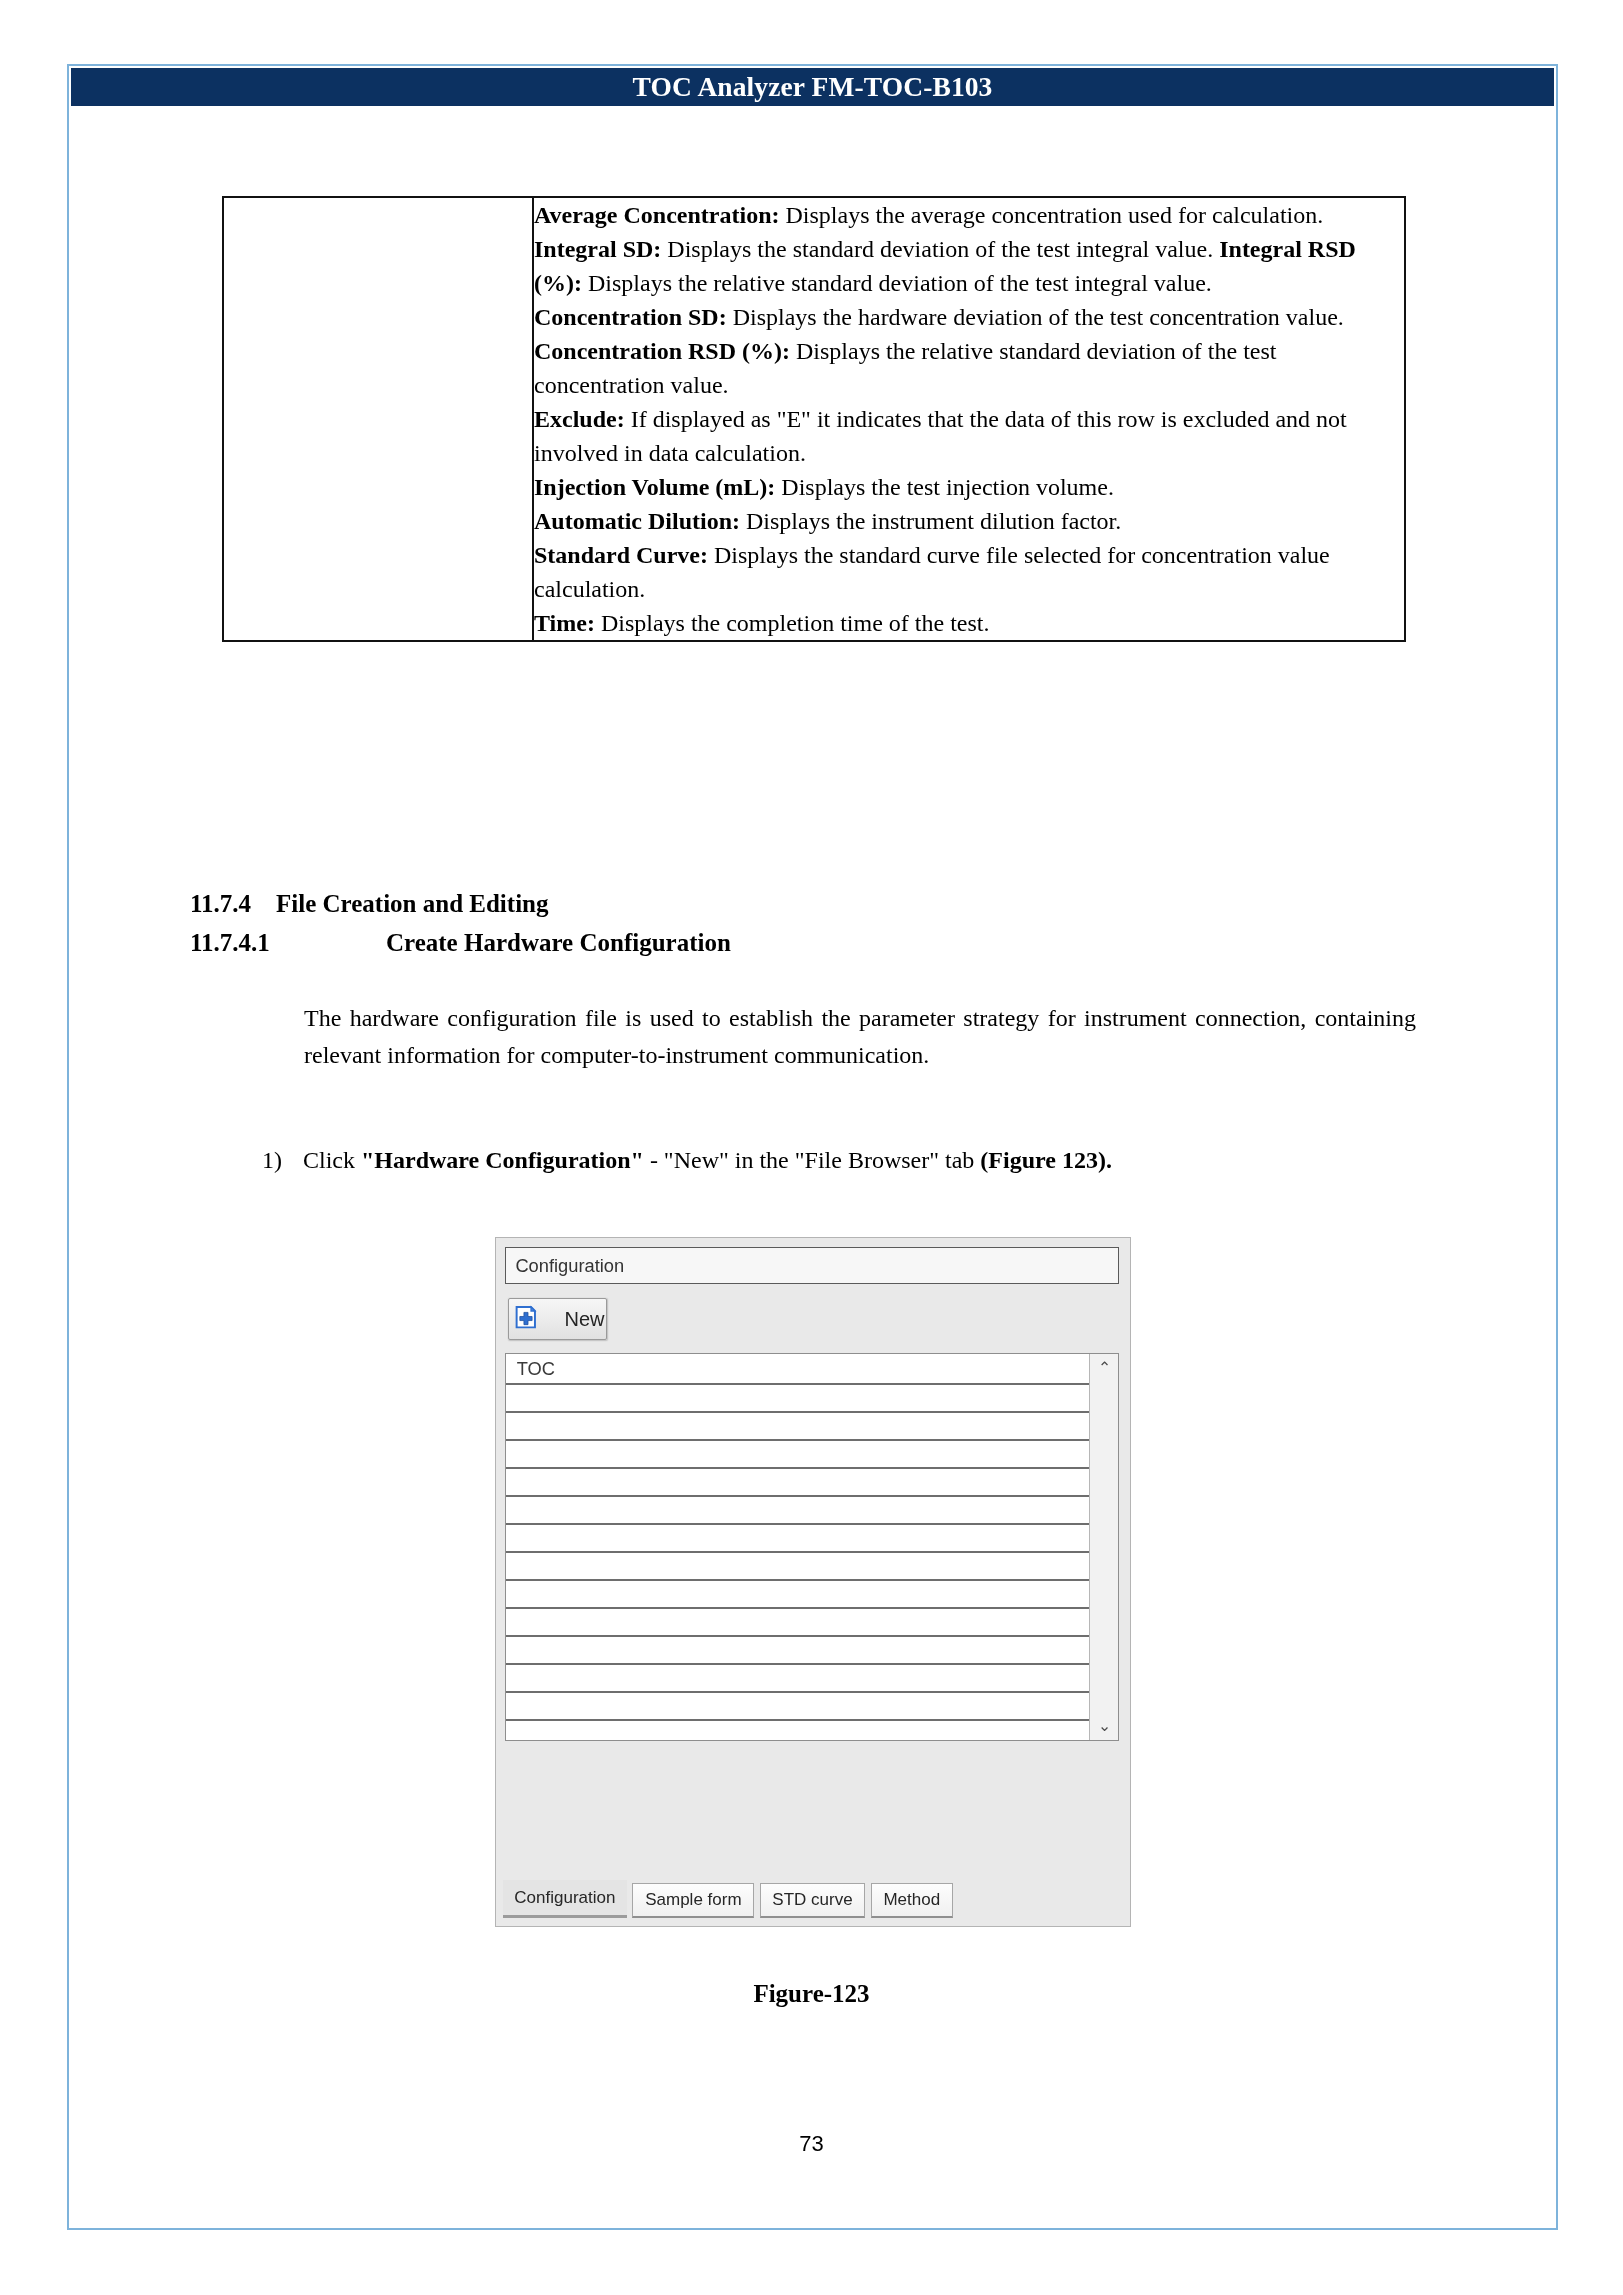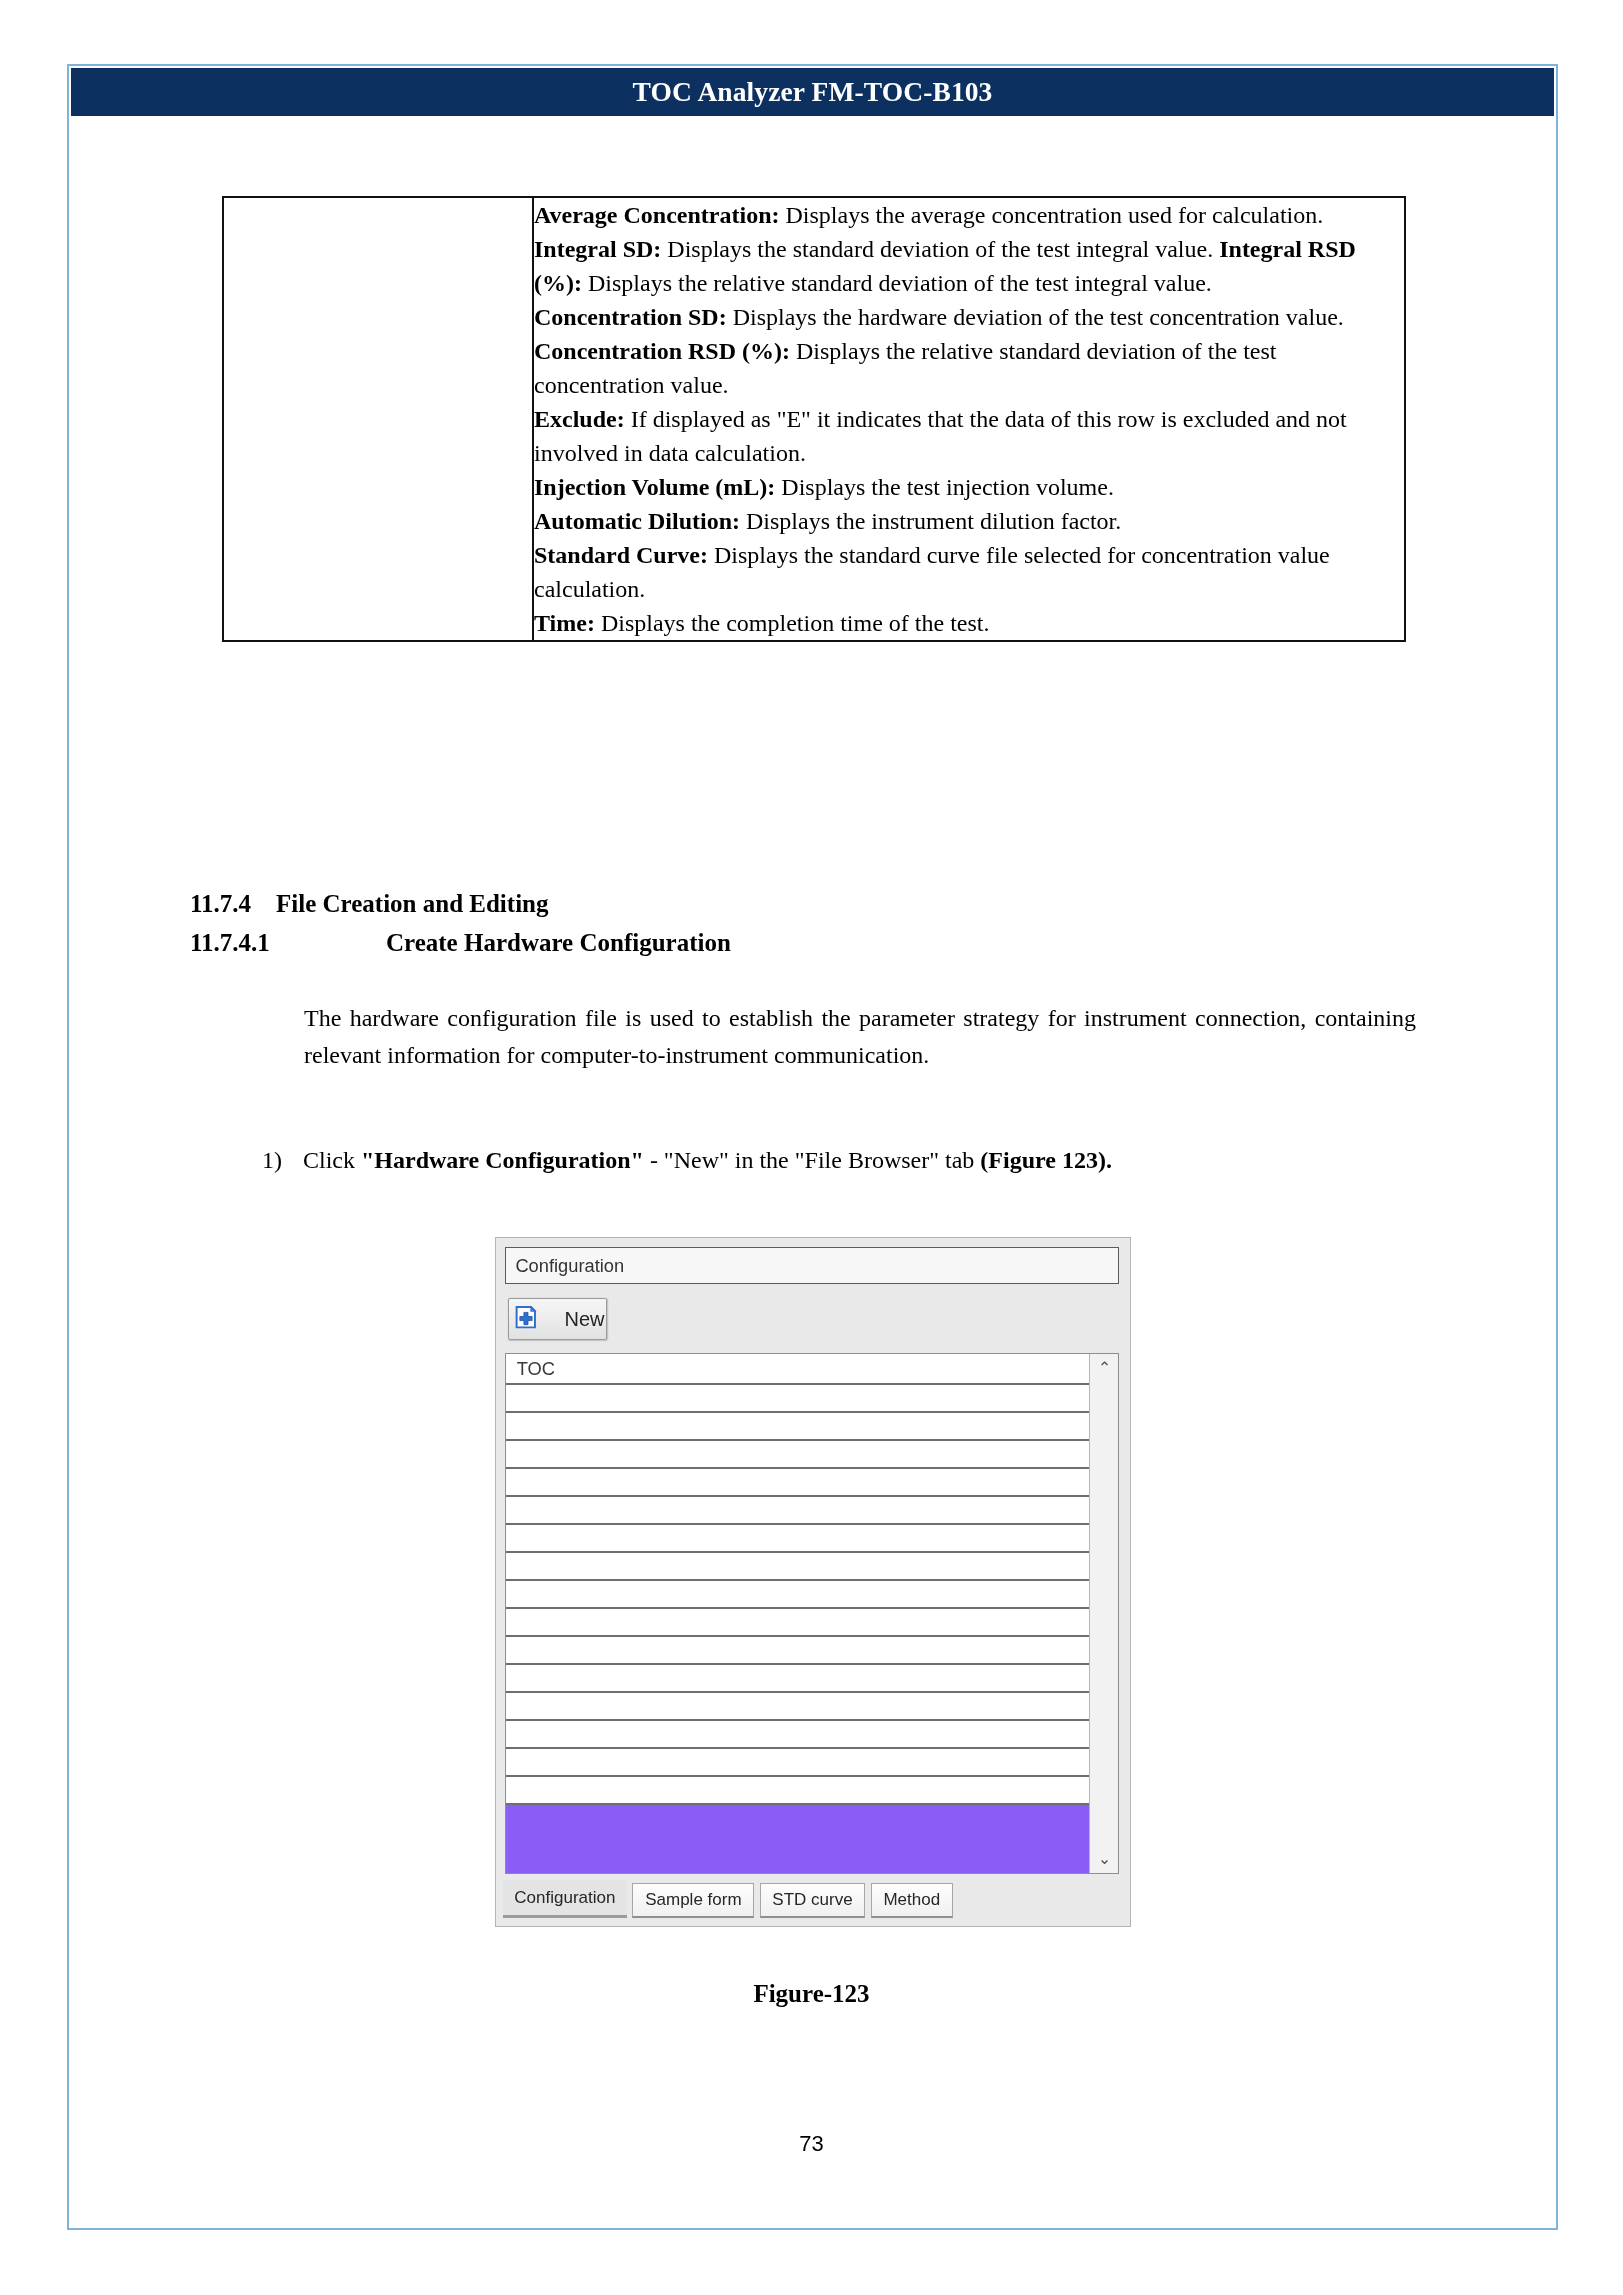"TOC Analyzer FM-TOC-B103" #header-banner { height: 48px -> 38px }
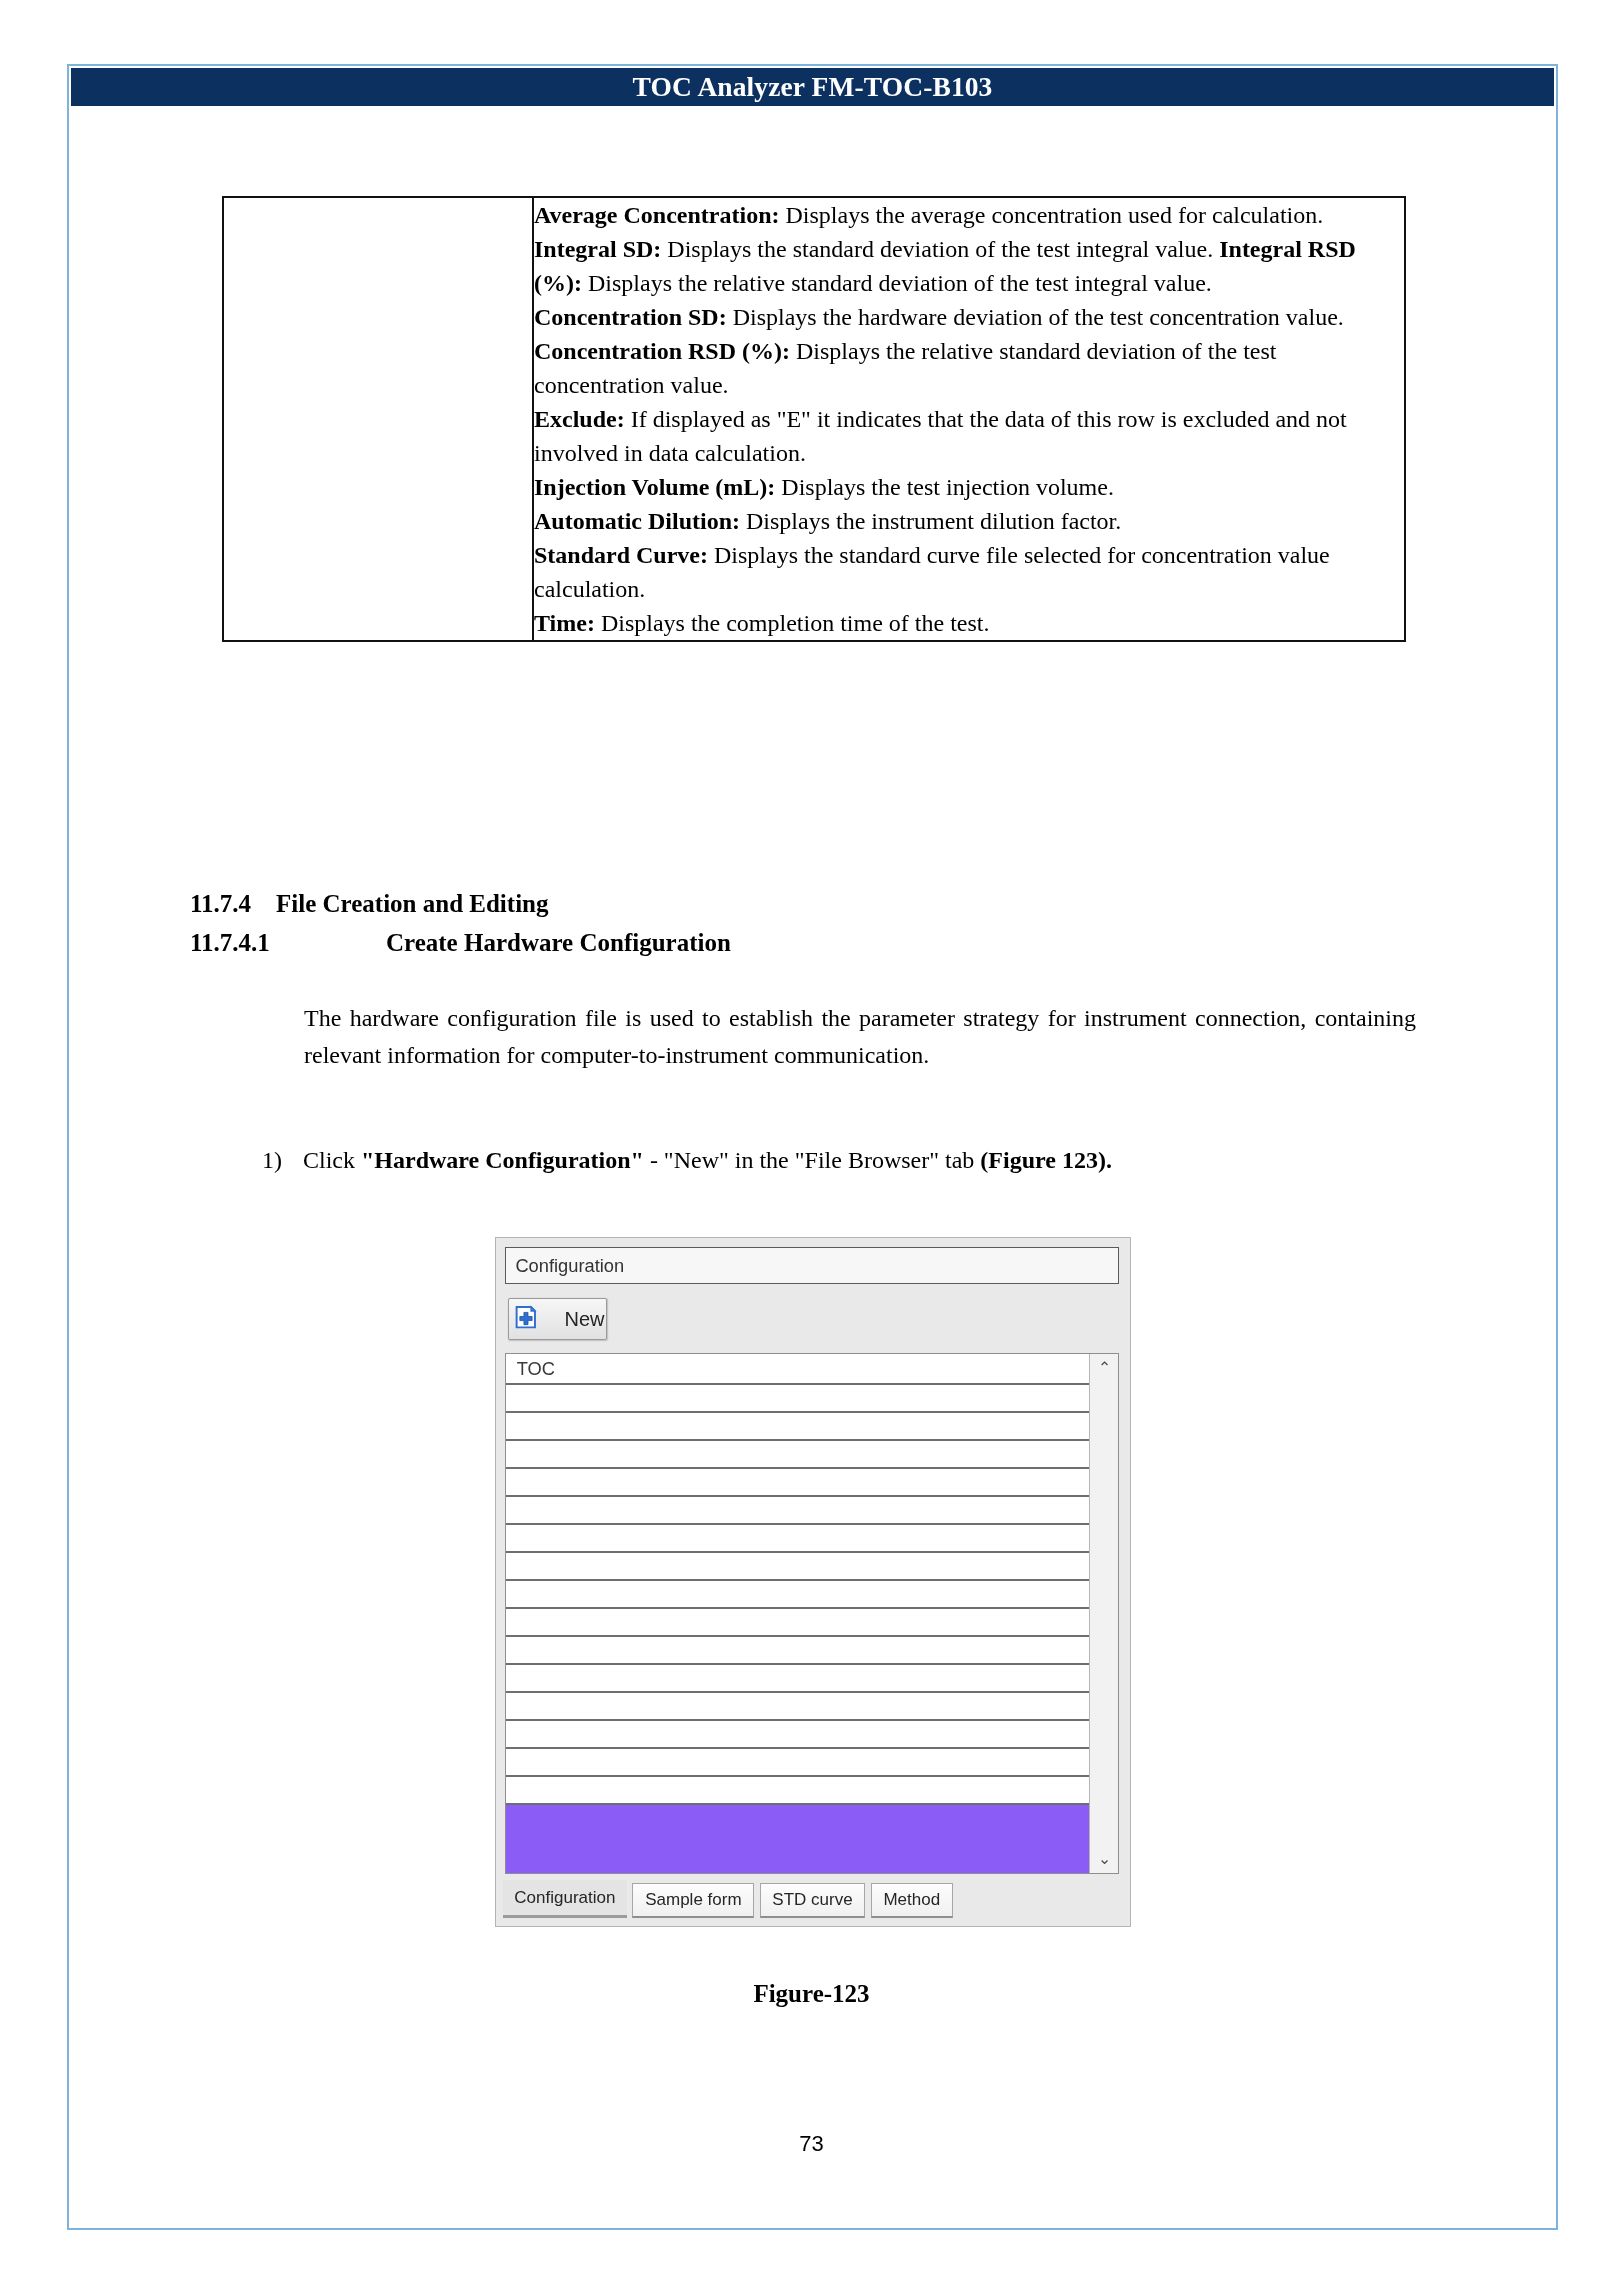"TOC" #list-box { height: 521px -> 388px }
